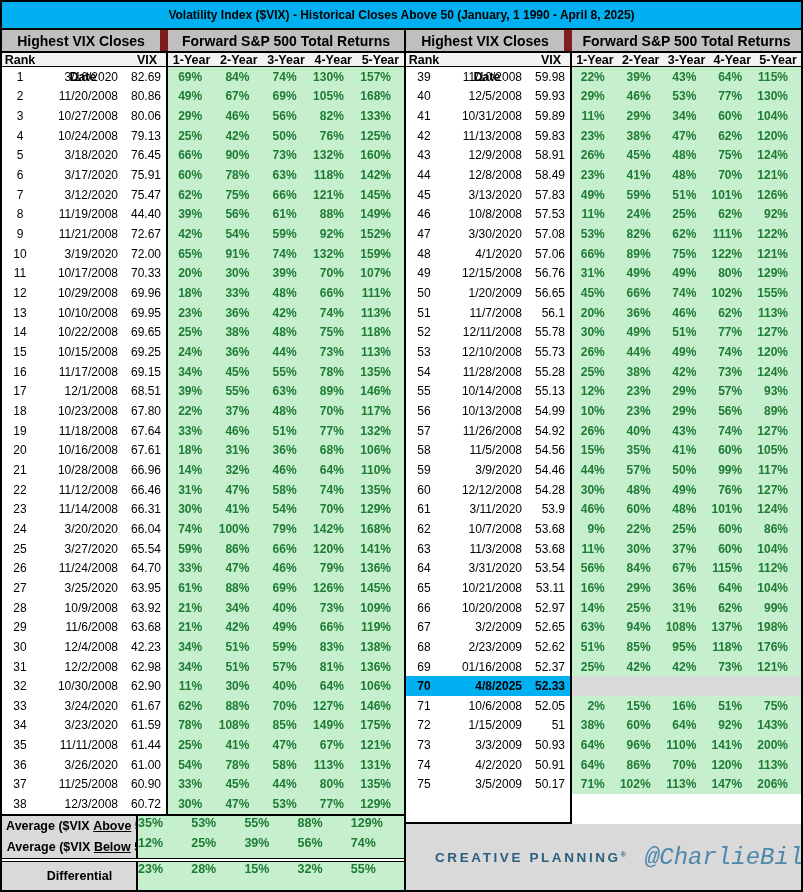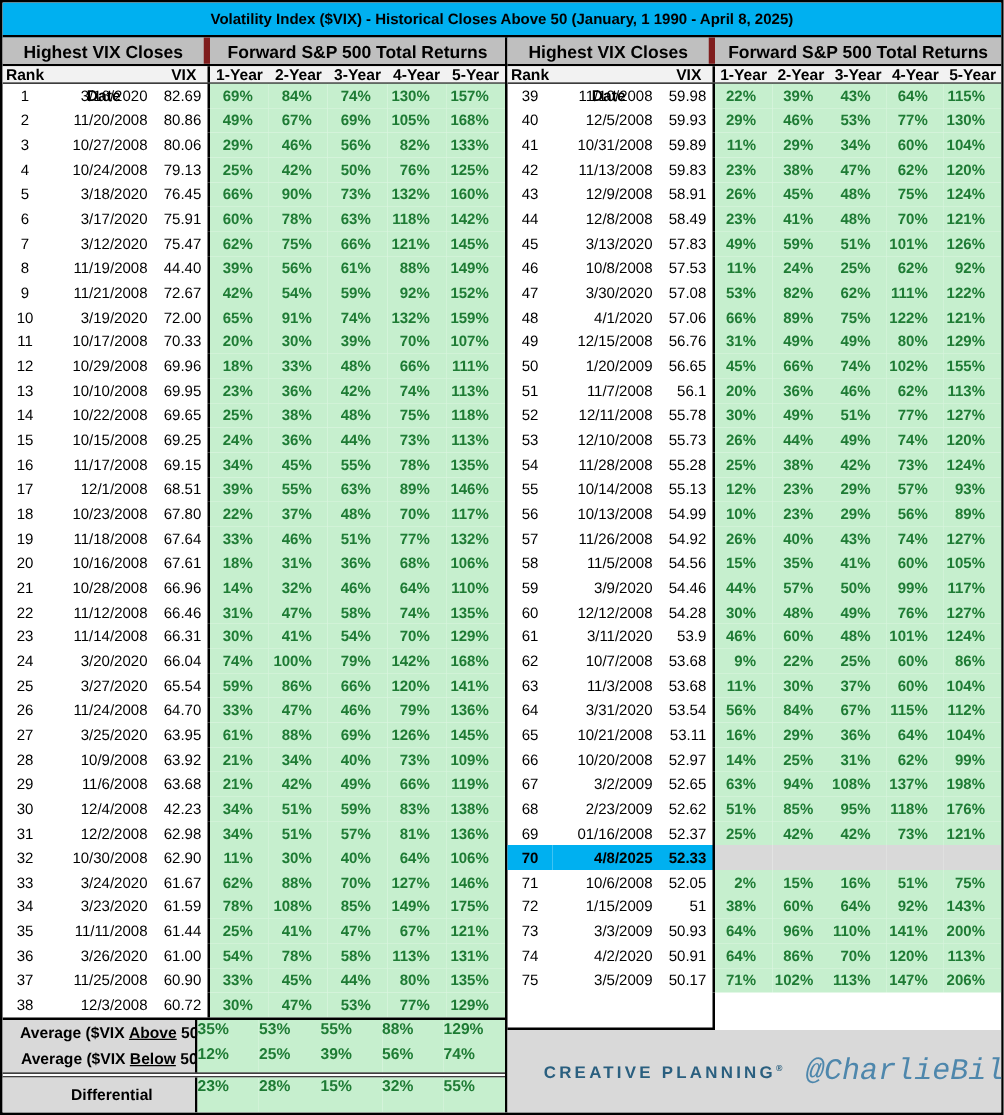"Highest VIX Closes" .sec-cell.closes { border-right: 5px solid #7f1d1d -> 8px solid #7f1d1d }
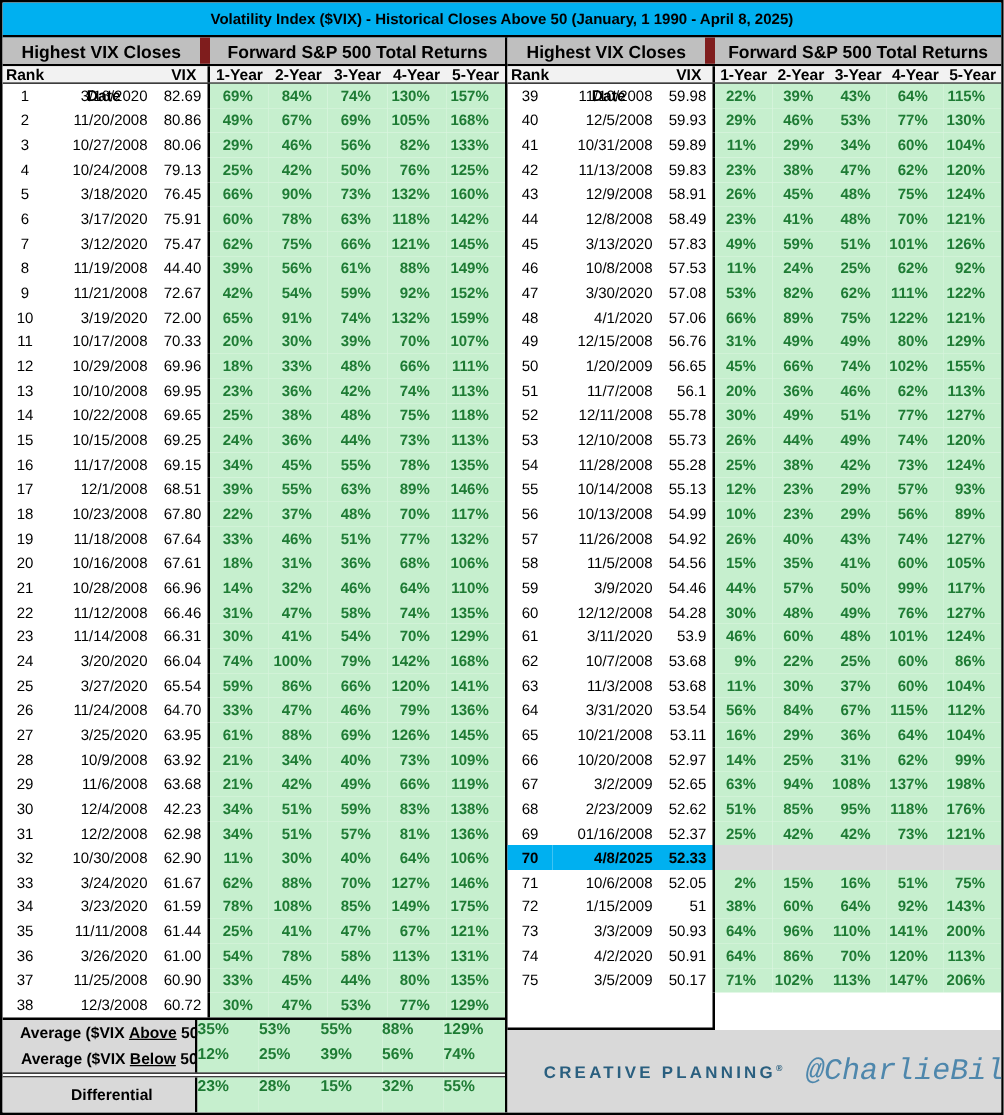"Average ($VIX" .sum-label { width: 156px -> 136px }
